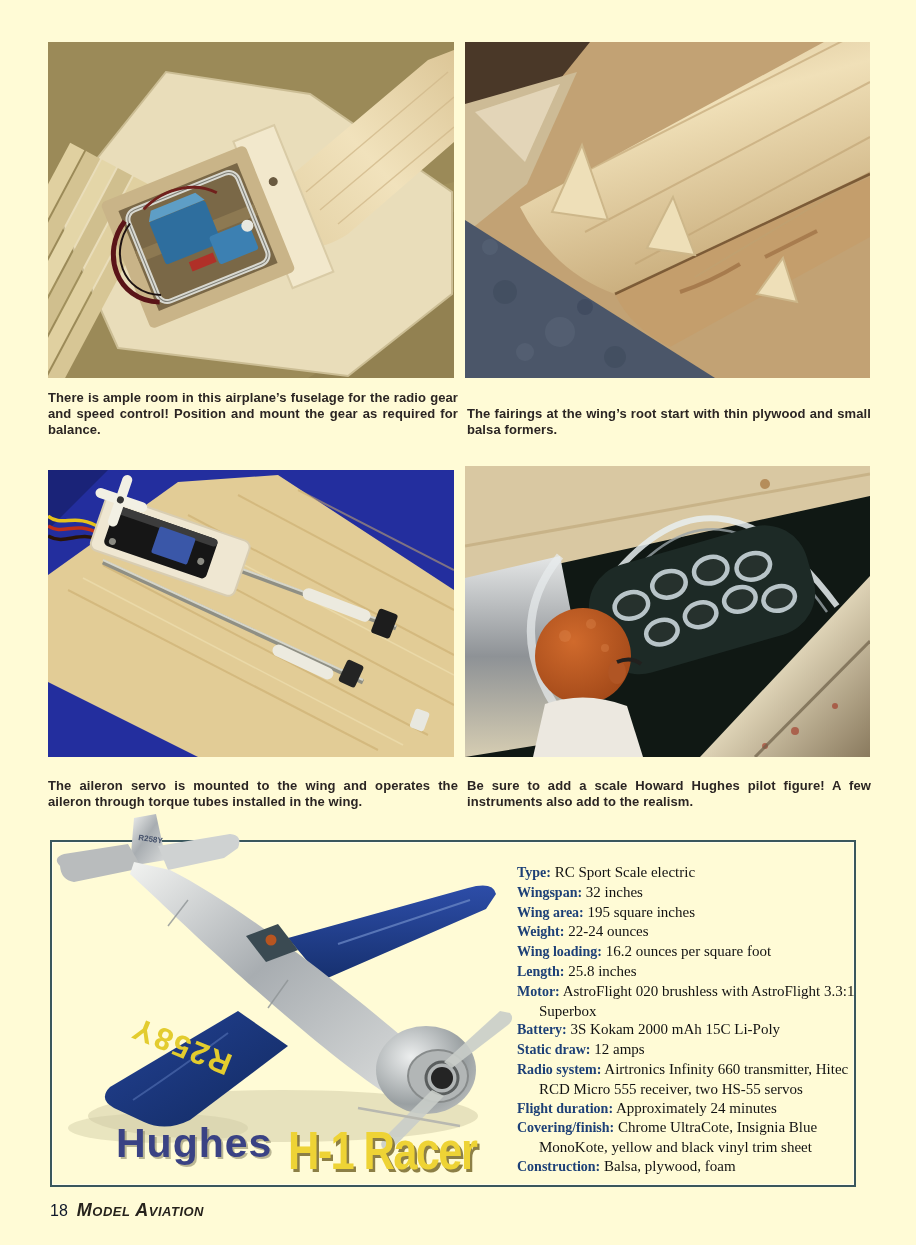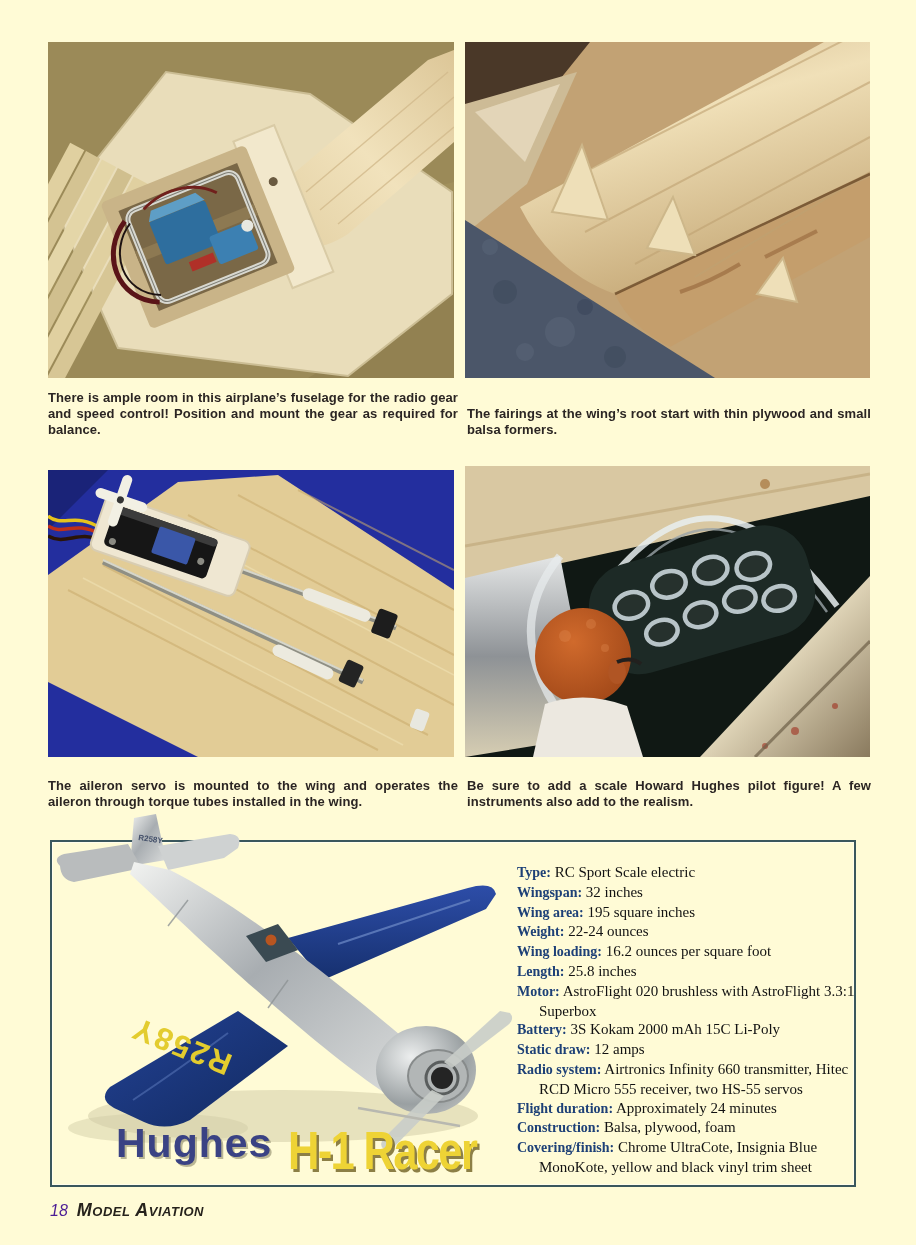"Construction: Balsa, plywood, foam" div.spec-row { order: before "Covering/finish: Chrome UltraCote," -> after "Covering/finish: Chrome UltraCote," }
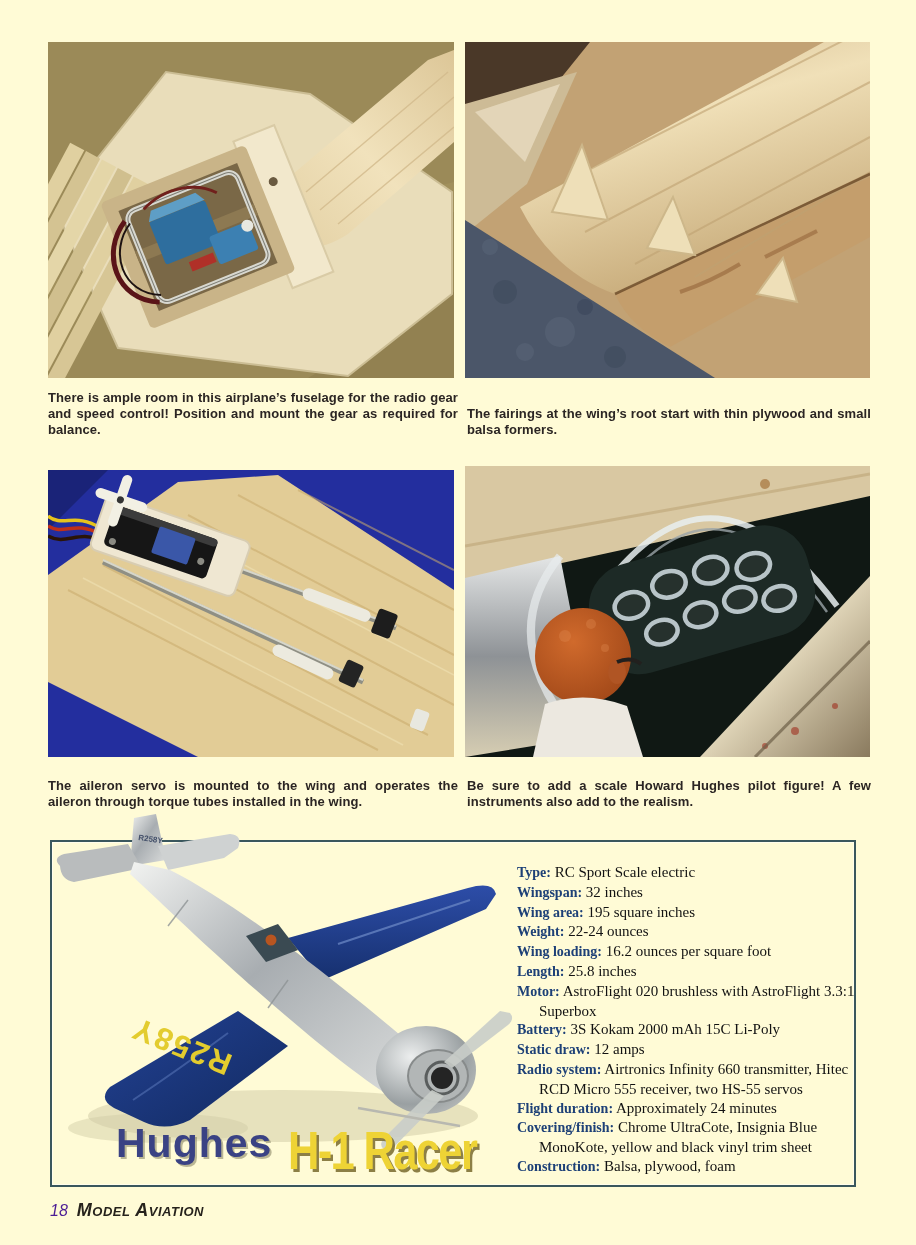"18" .page-number { color: #4c1d95 -> #0f172a; font-style: italic -> none }
